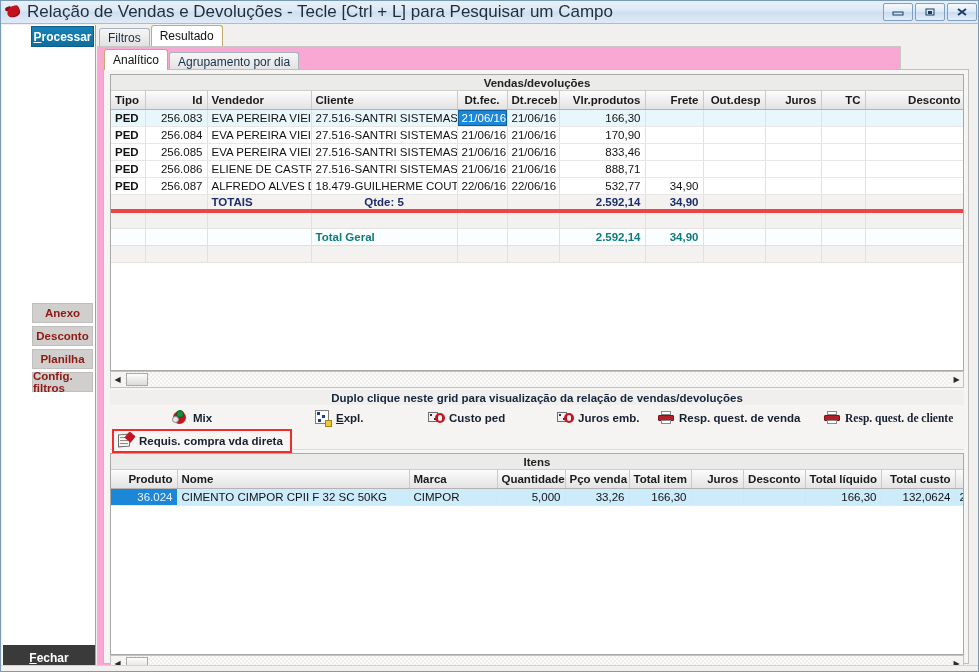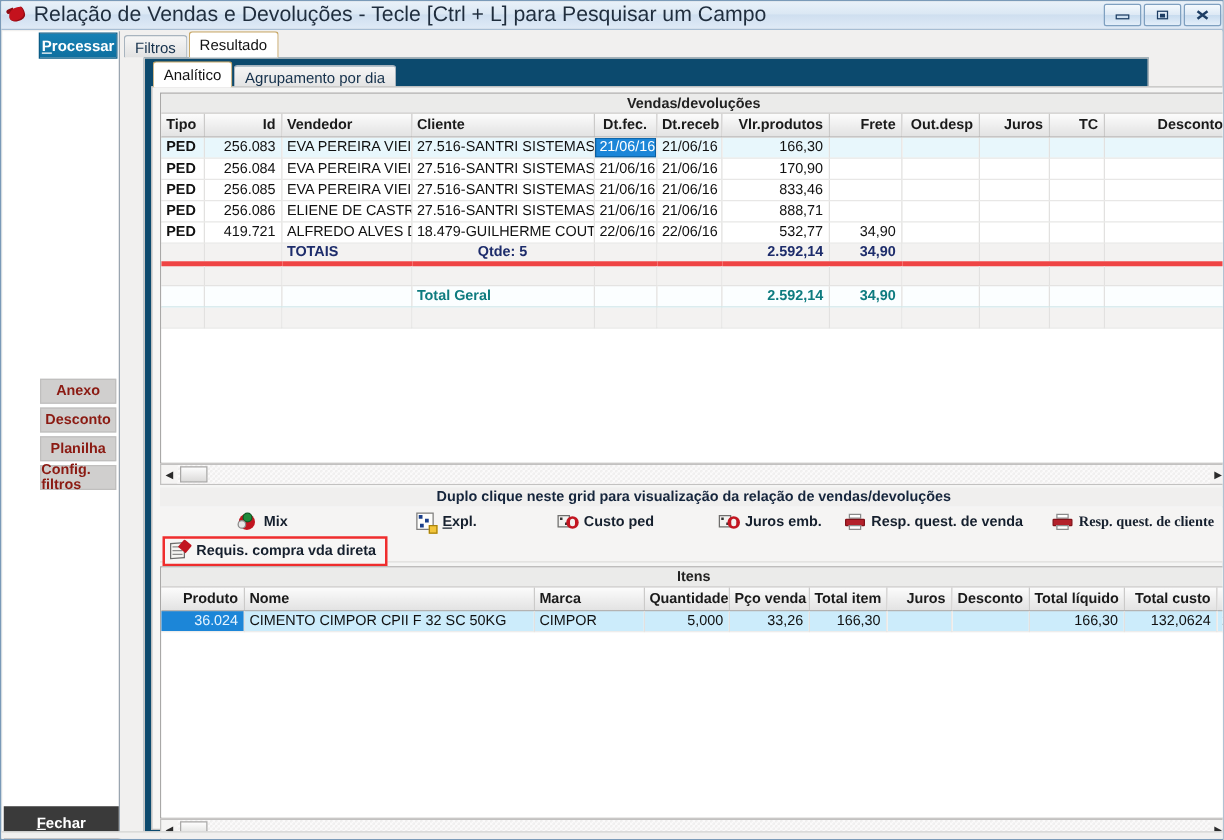"Analítico" .tabpanel1 { background: #0c4a6e -> #f9a8d4; left: 18px -> 0 }
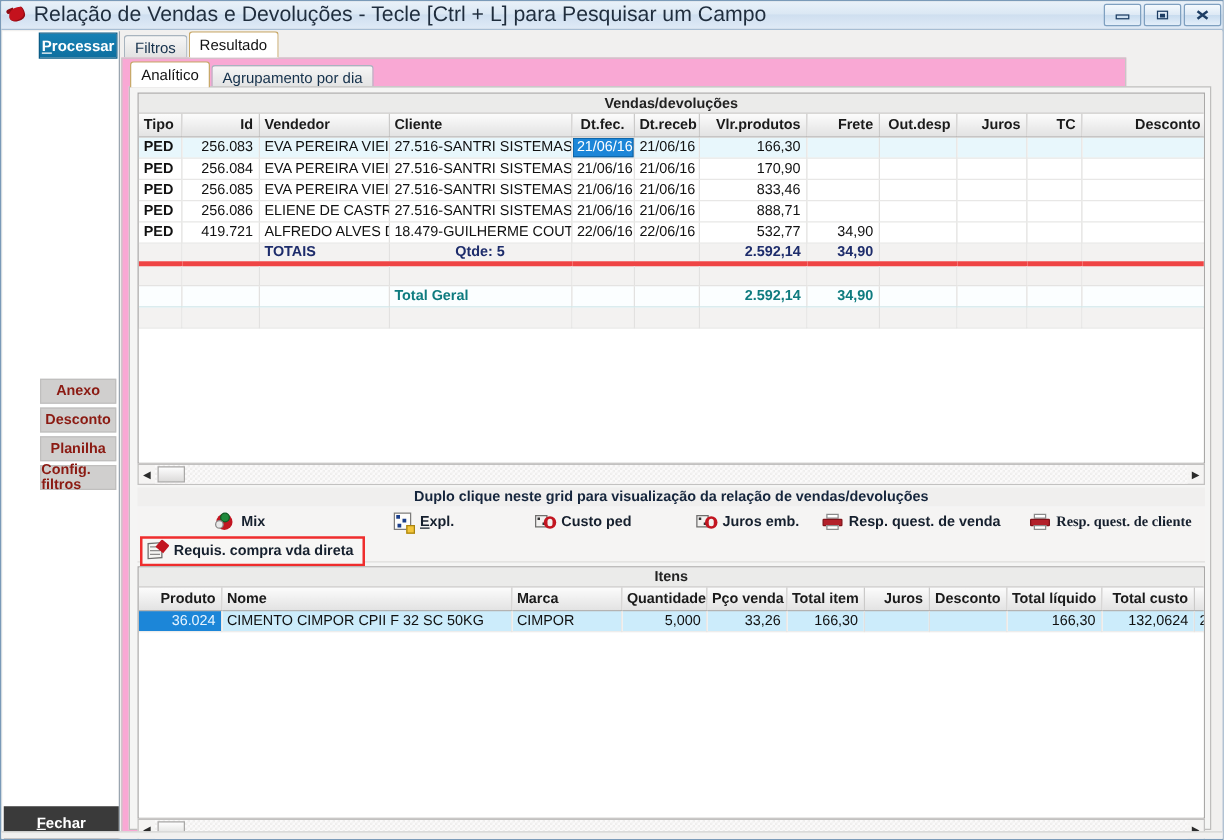"419.721" td.hatch { text: 419.721 -> 256.087 }
